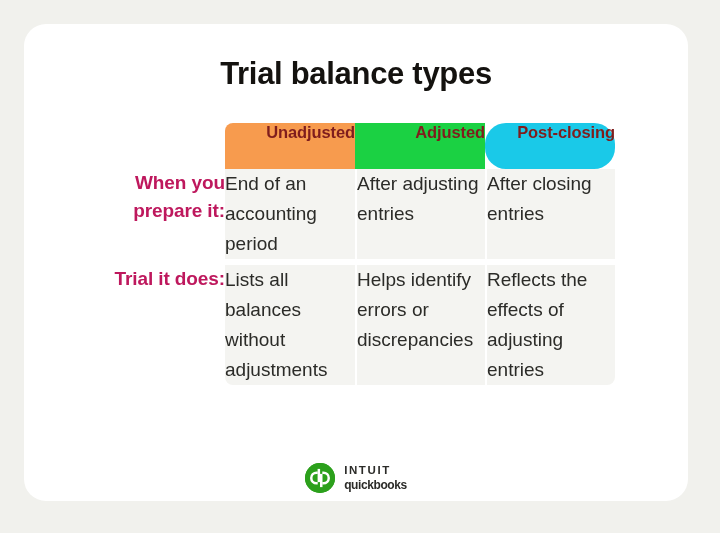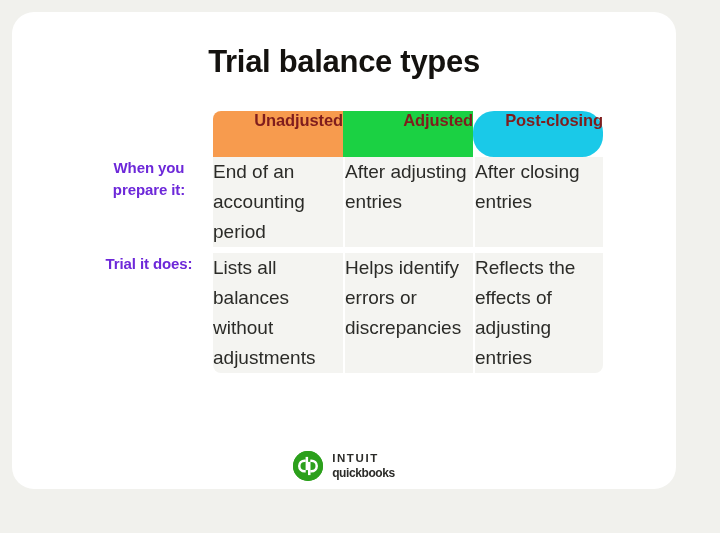"Trial balance types" .page { padding: 12px -> 24px }
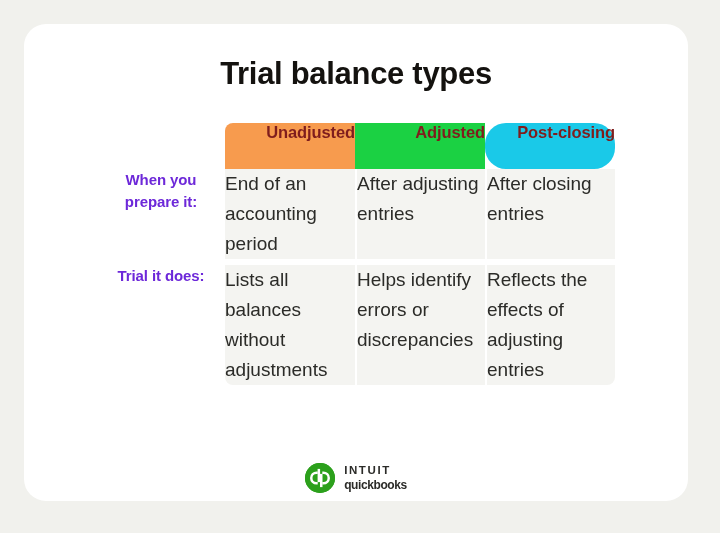"When you prepare it:" .row-label { color: #6d28d9 -> #be185d; font-size: 15px -> 19px; text-align: center -> right }
